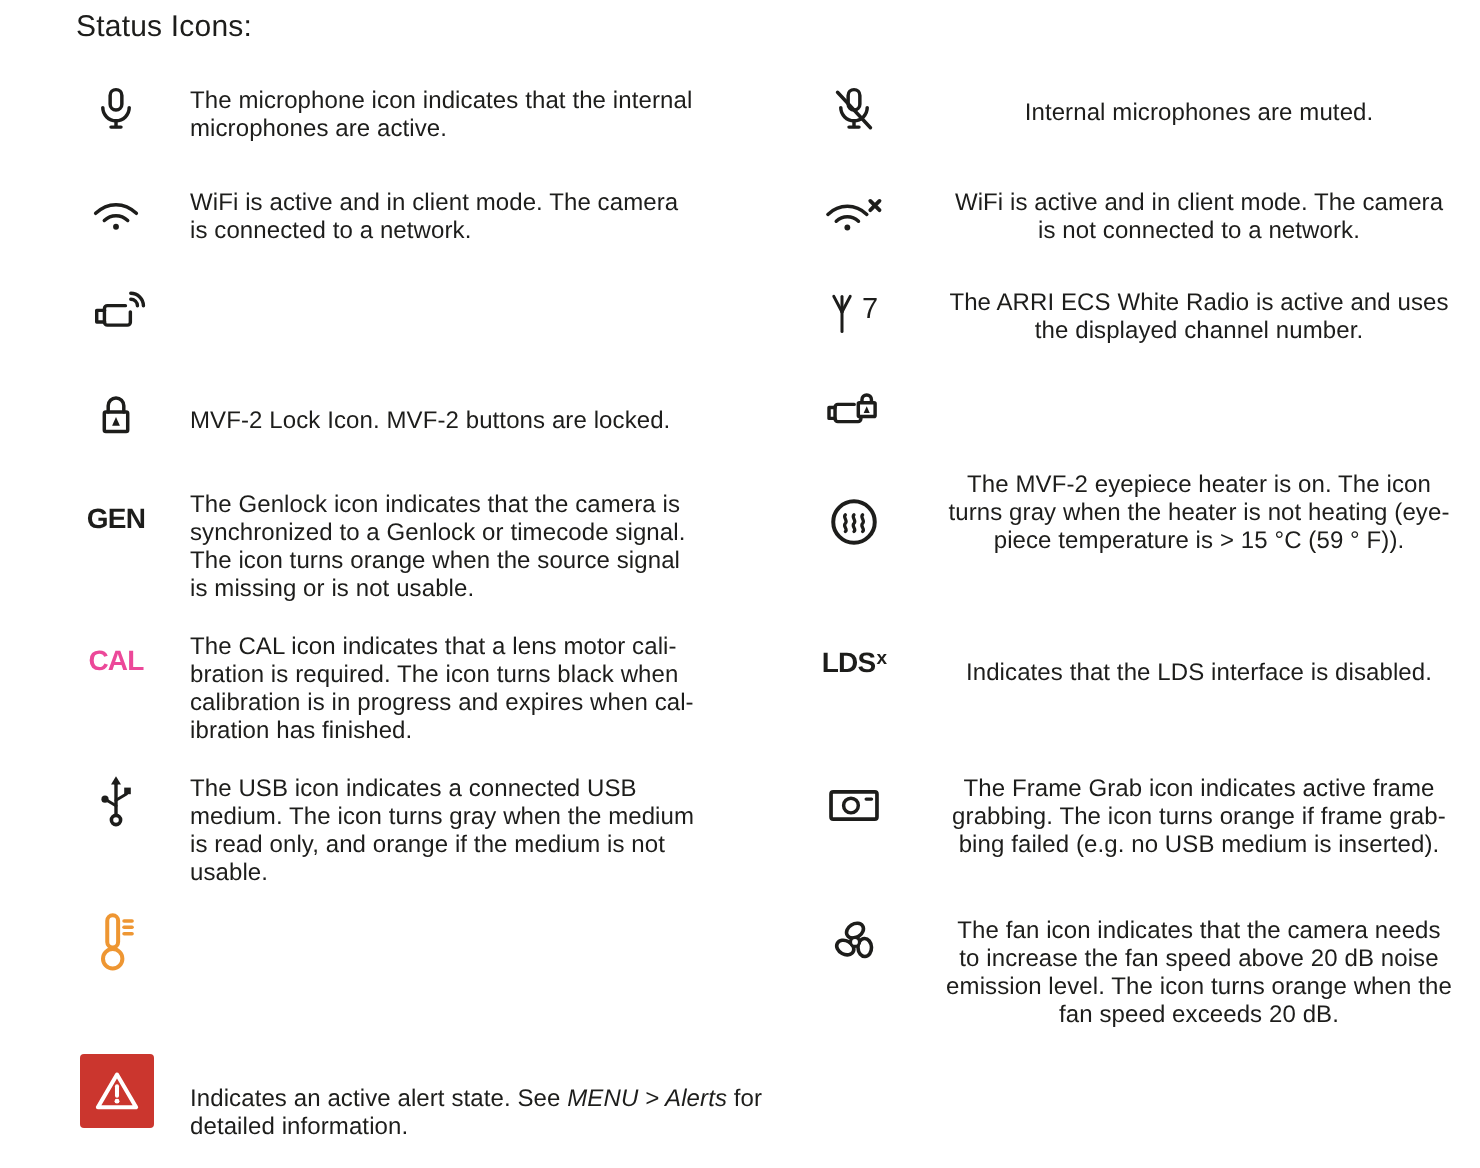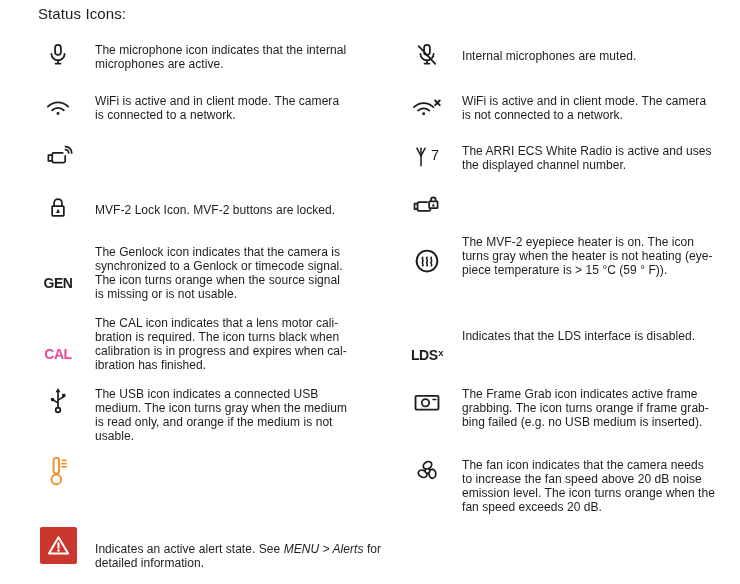"Internal microphones are muted." .dcol-r { text-align: none -> center }
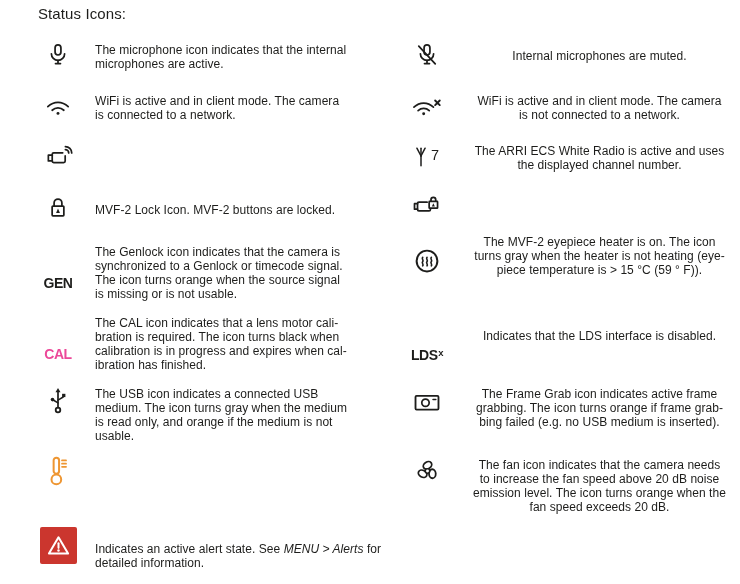"GEN" .txticon { margin-top: 24px -> none }
